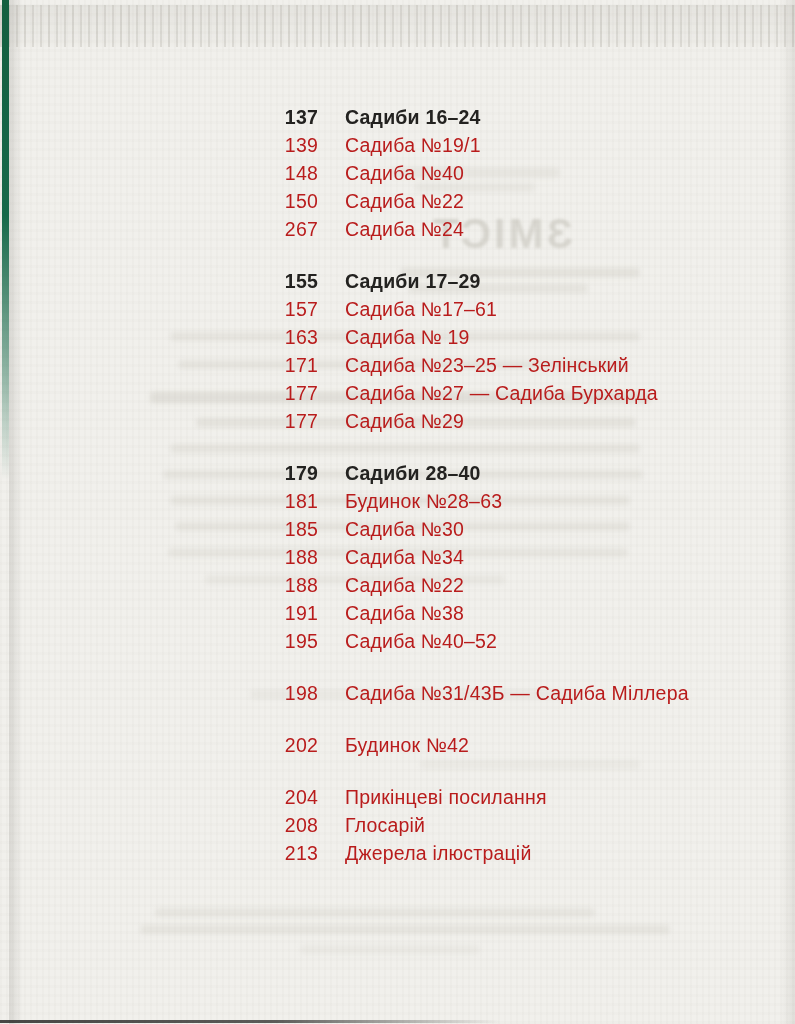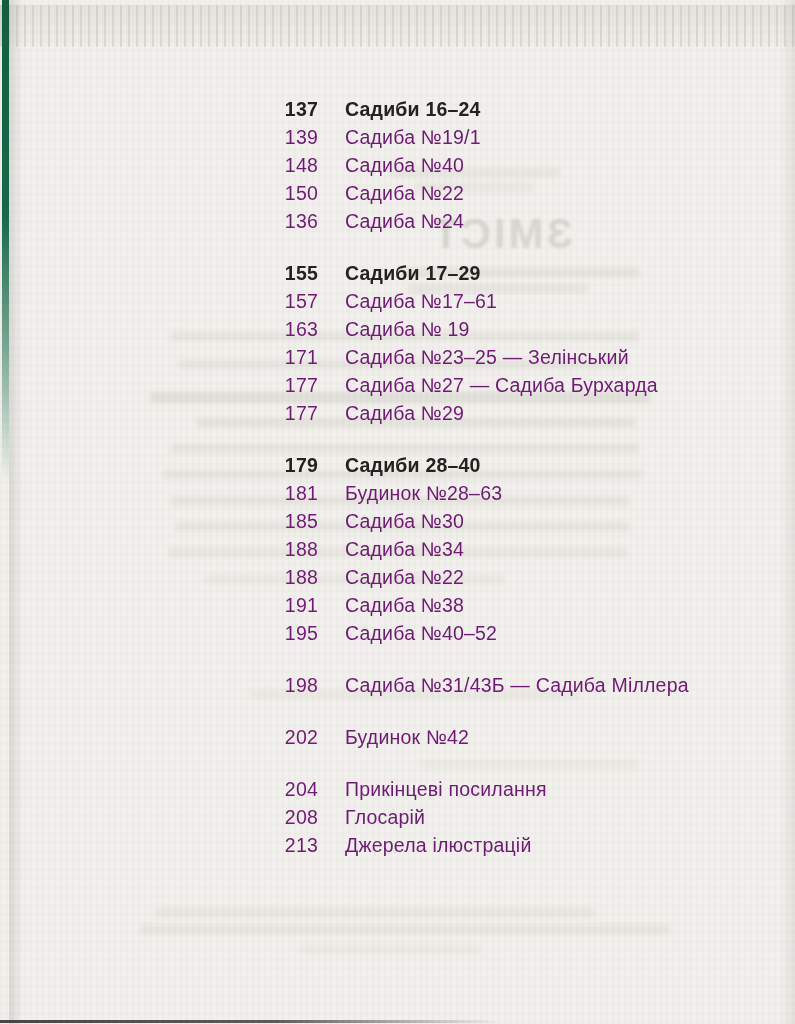"137" .toc-group:first-child { margin-top: 4px -> 12px }
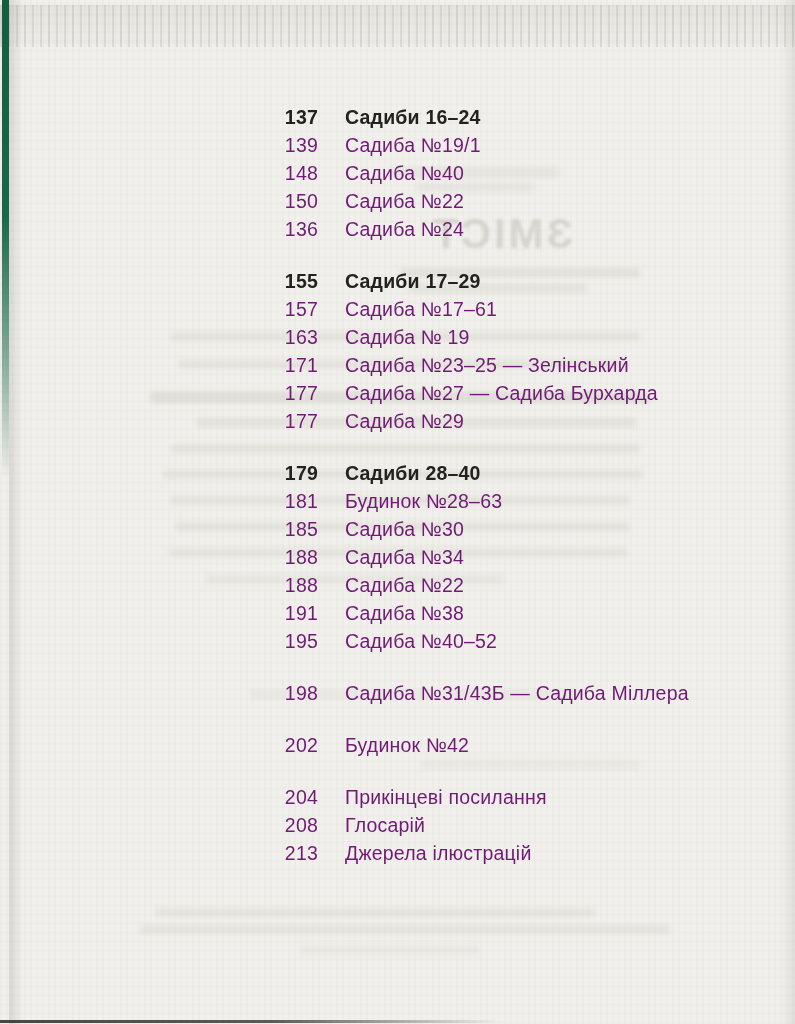"139" .row { color: #701a75 -> #b91c1c }
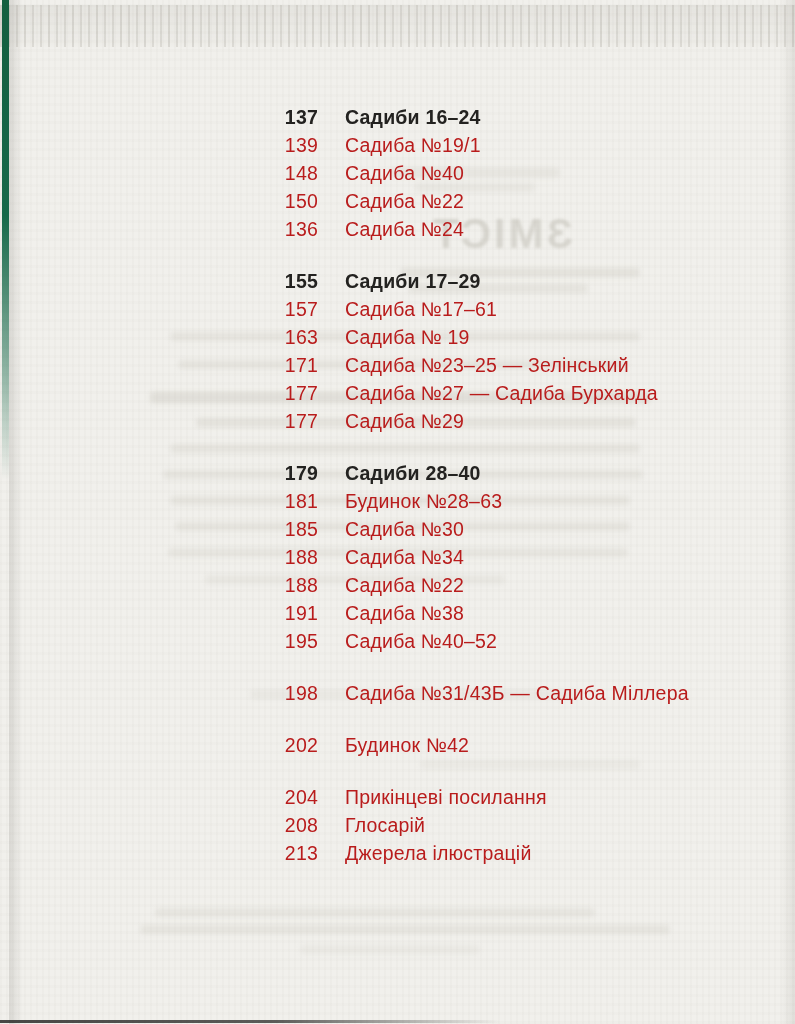"136" span.num { text: 136 -> 267 }
